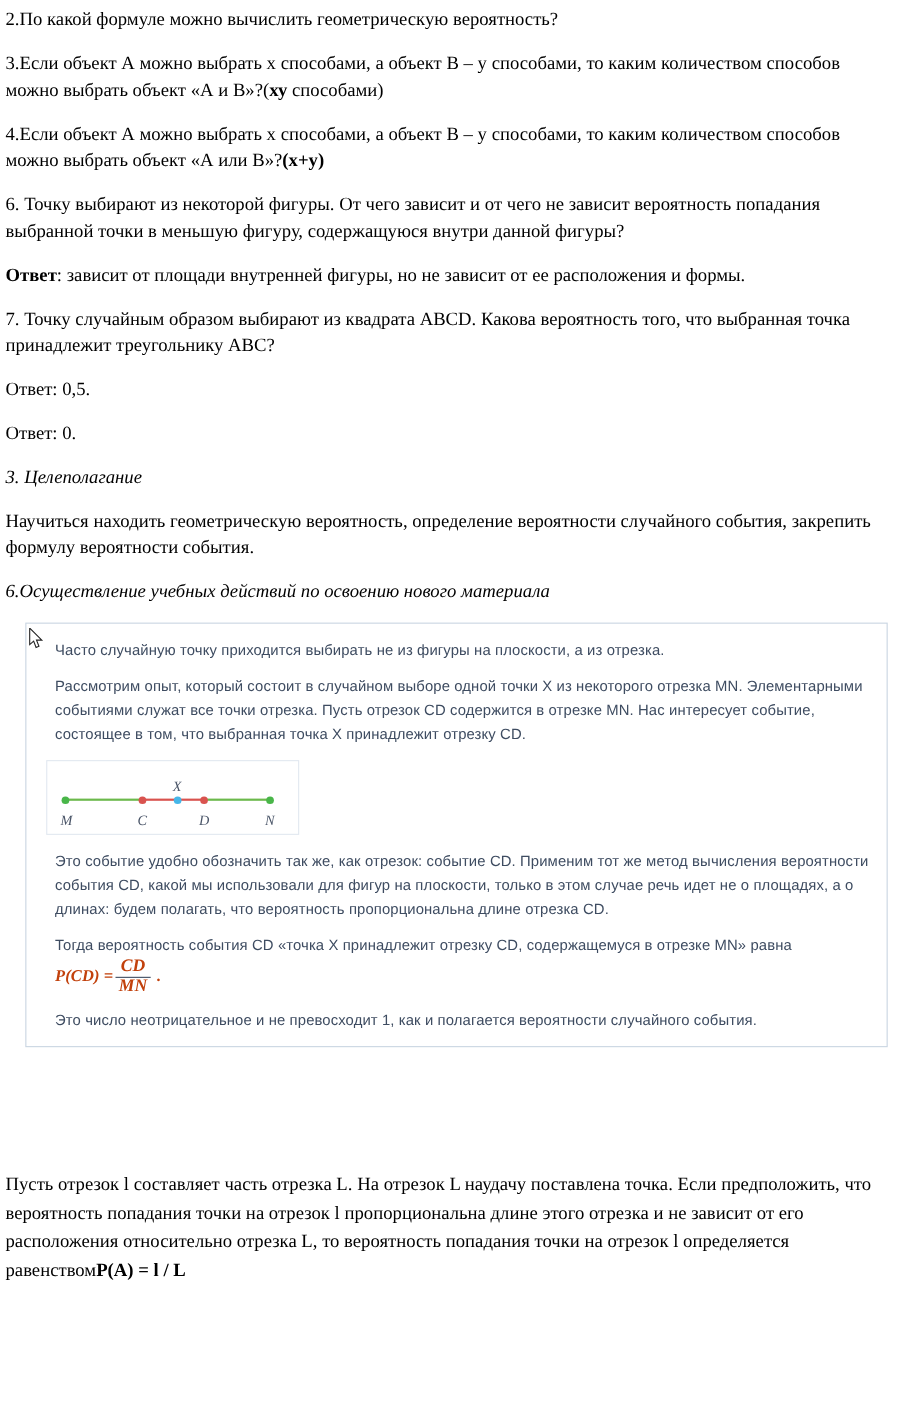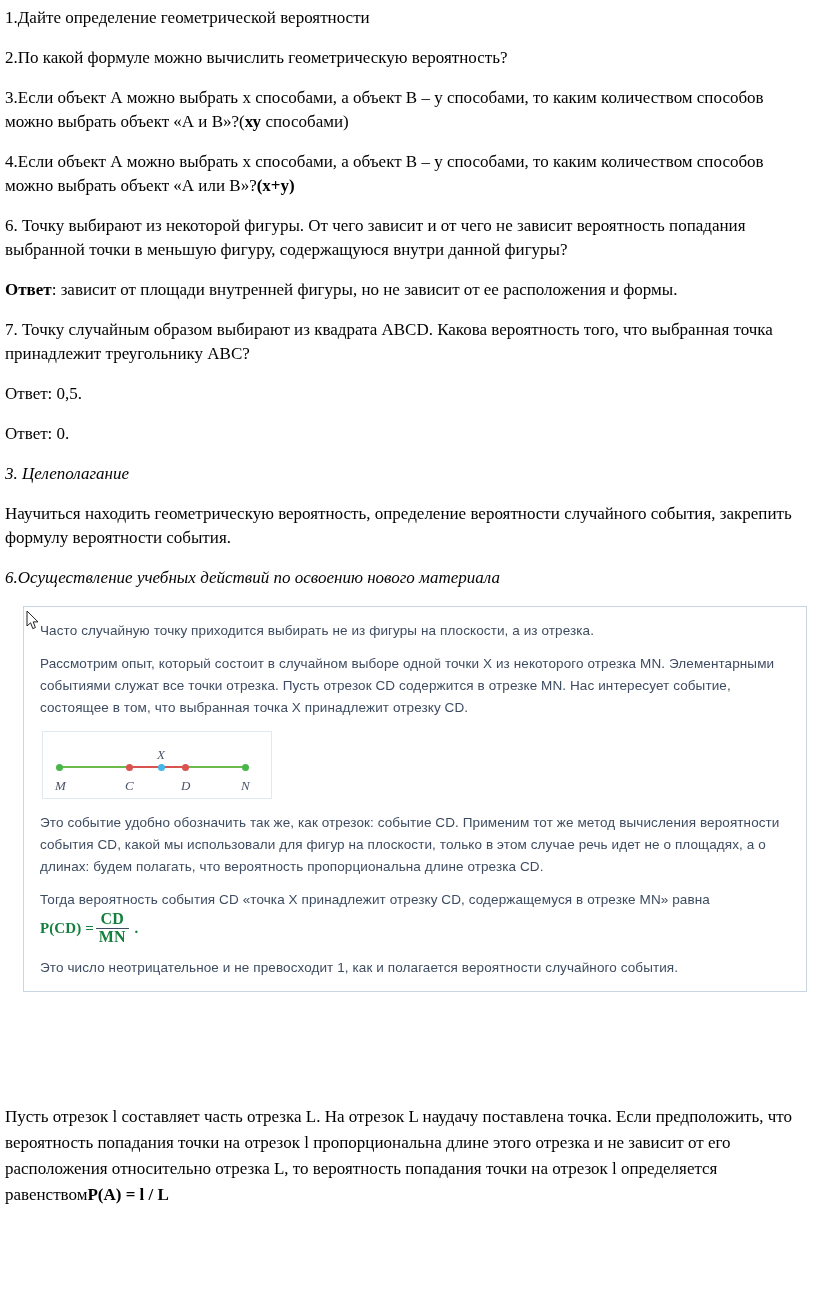"1.Дайте определение геометрической" p.para { html: <p><span>1.Дайте определение геометрической вероятности</span></p> -> none }
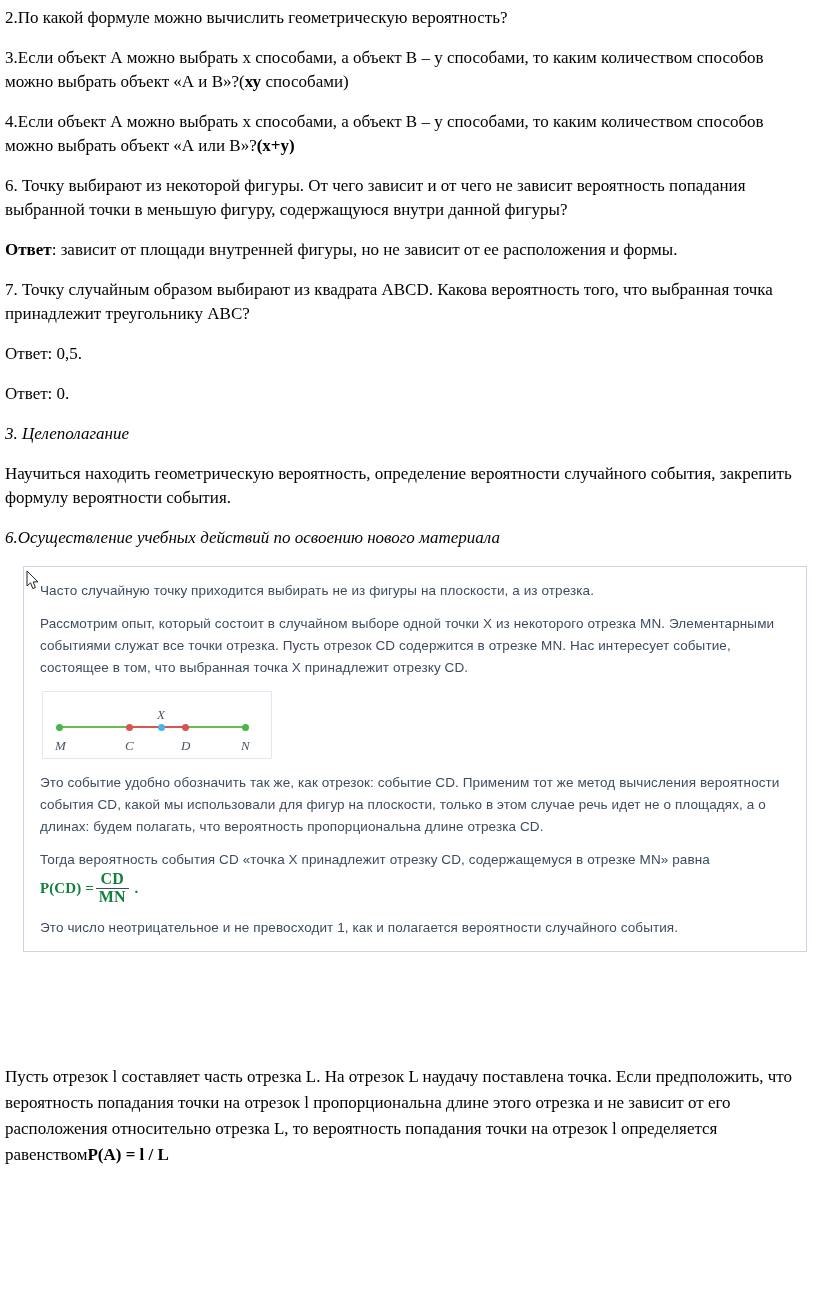"Часто случайную точку приходится" .shot .spara { margin: 0 0 11px 0 -> 0 0 11px 10px }
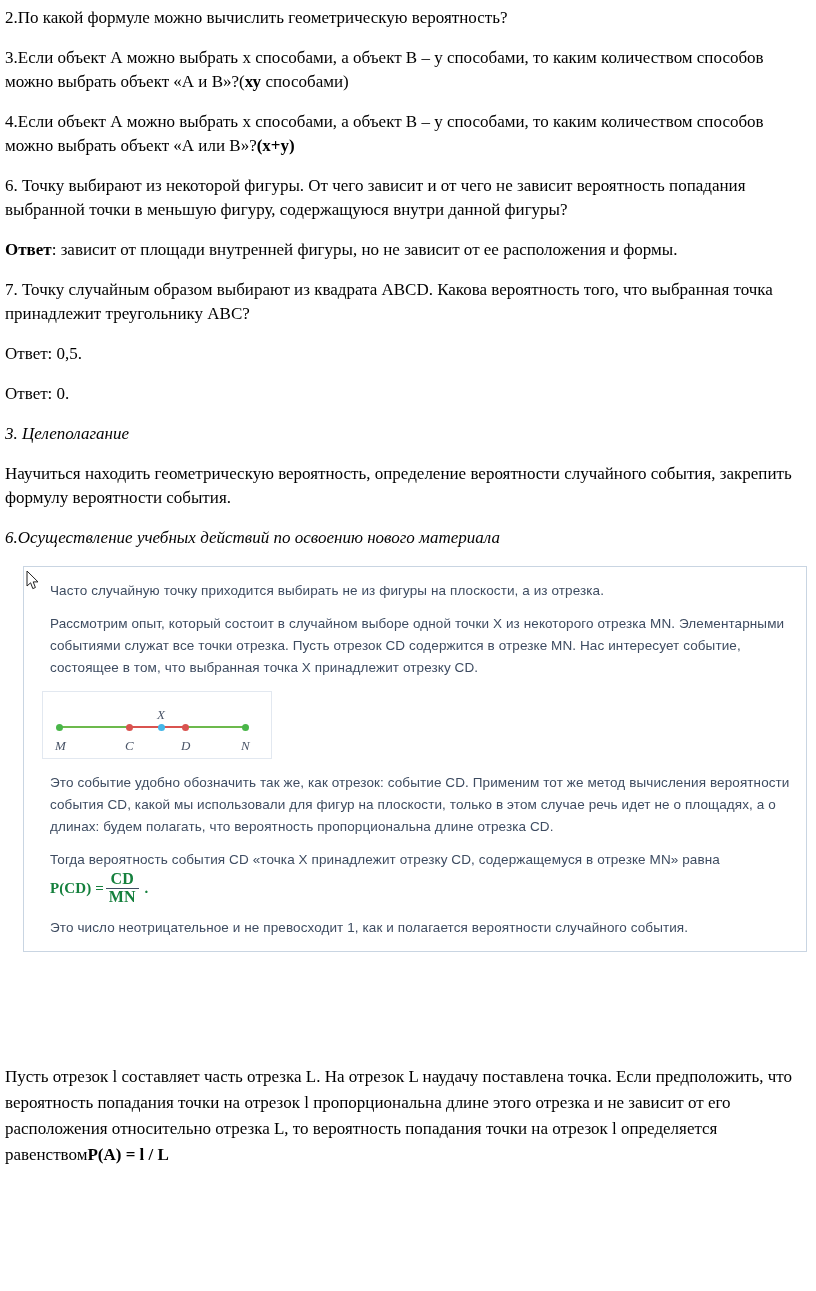"P(CD) =" .formula { color: #15803d -> #c2410c; font-style: none -> italic }
